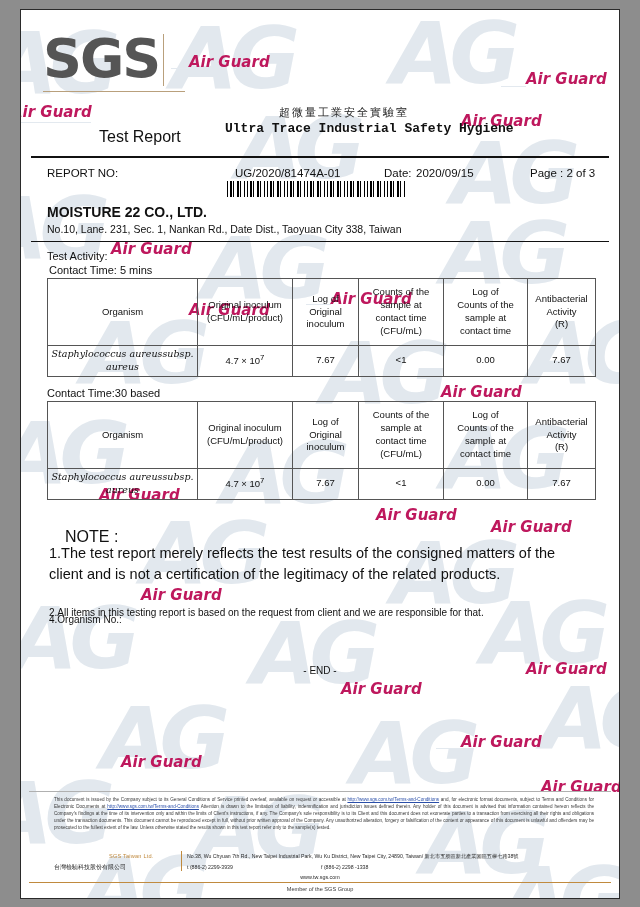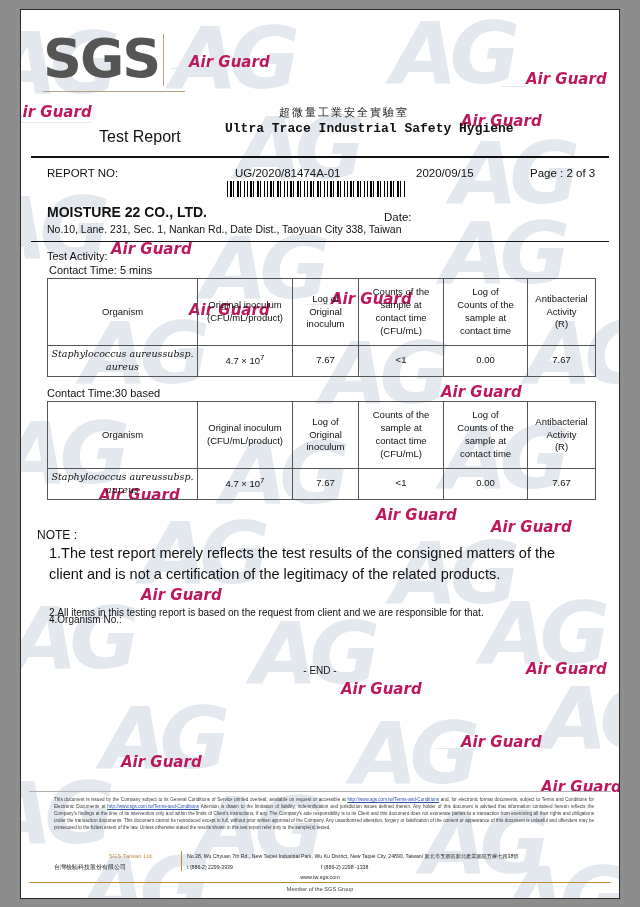"Date:" .rep-date-l { margin-top: 44px -> none }
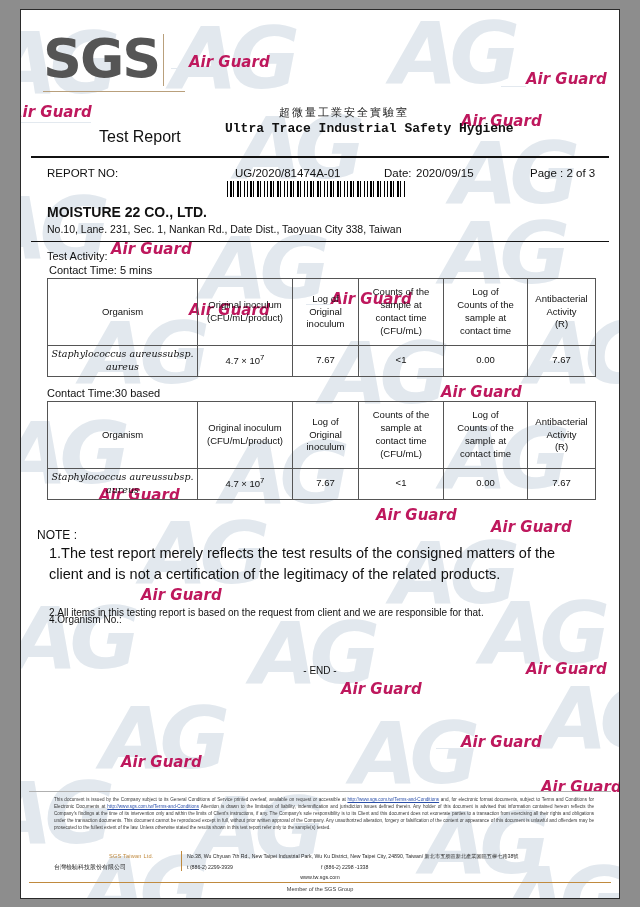"NOTE :" .note-h { font-size: 12px -> 16px; left: 16px -> 44px }
